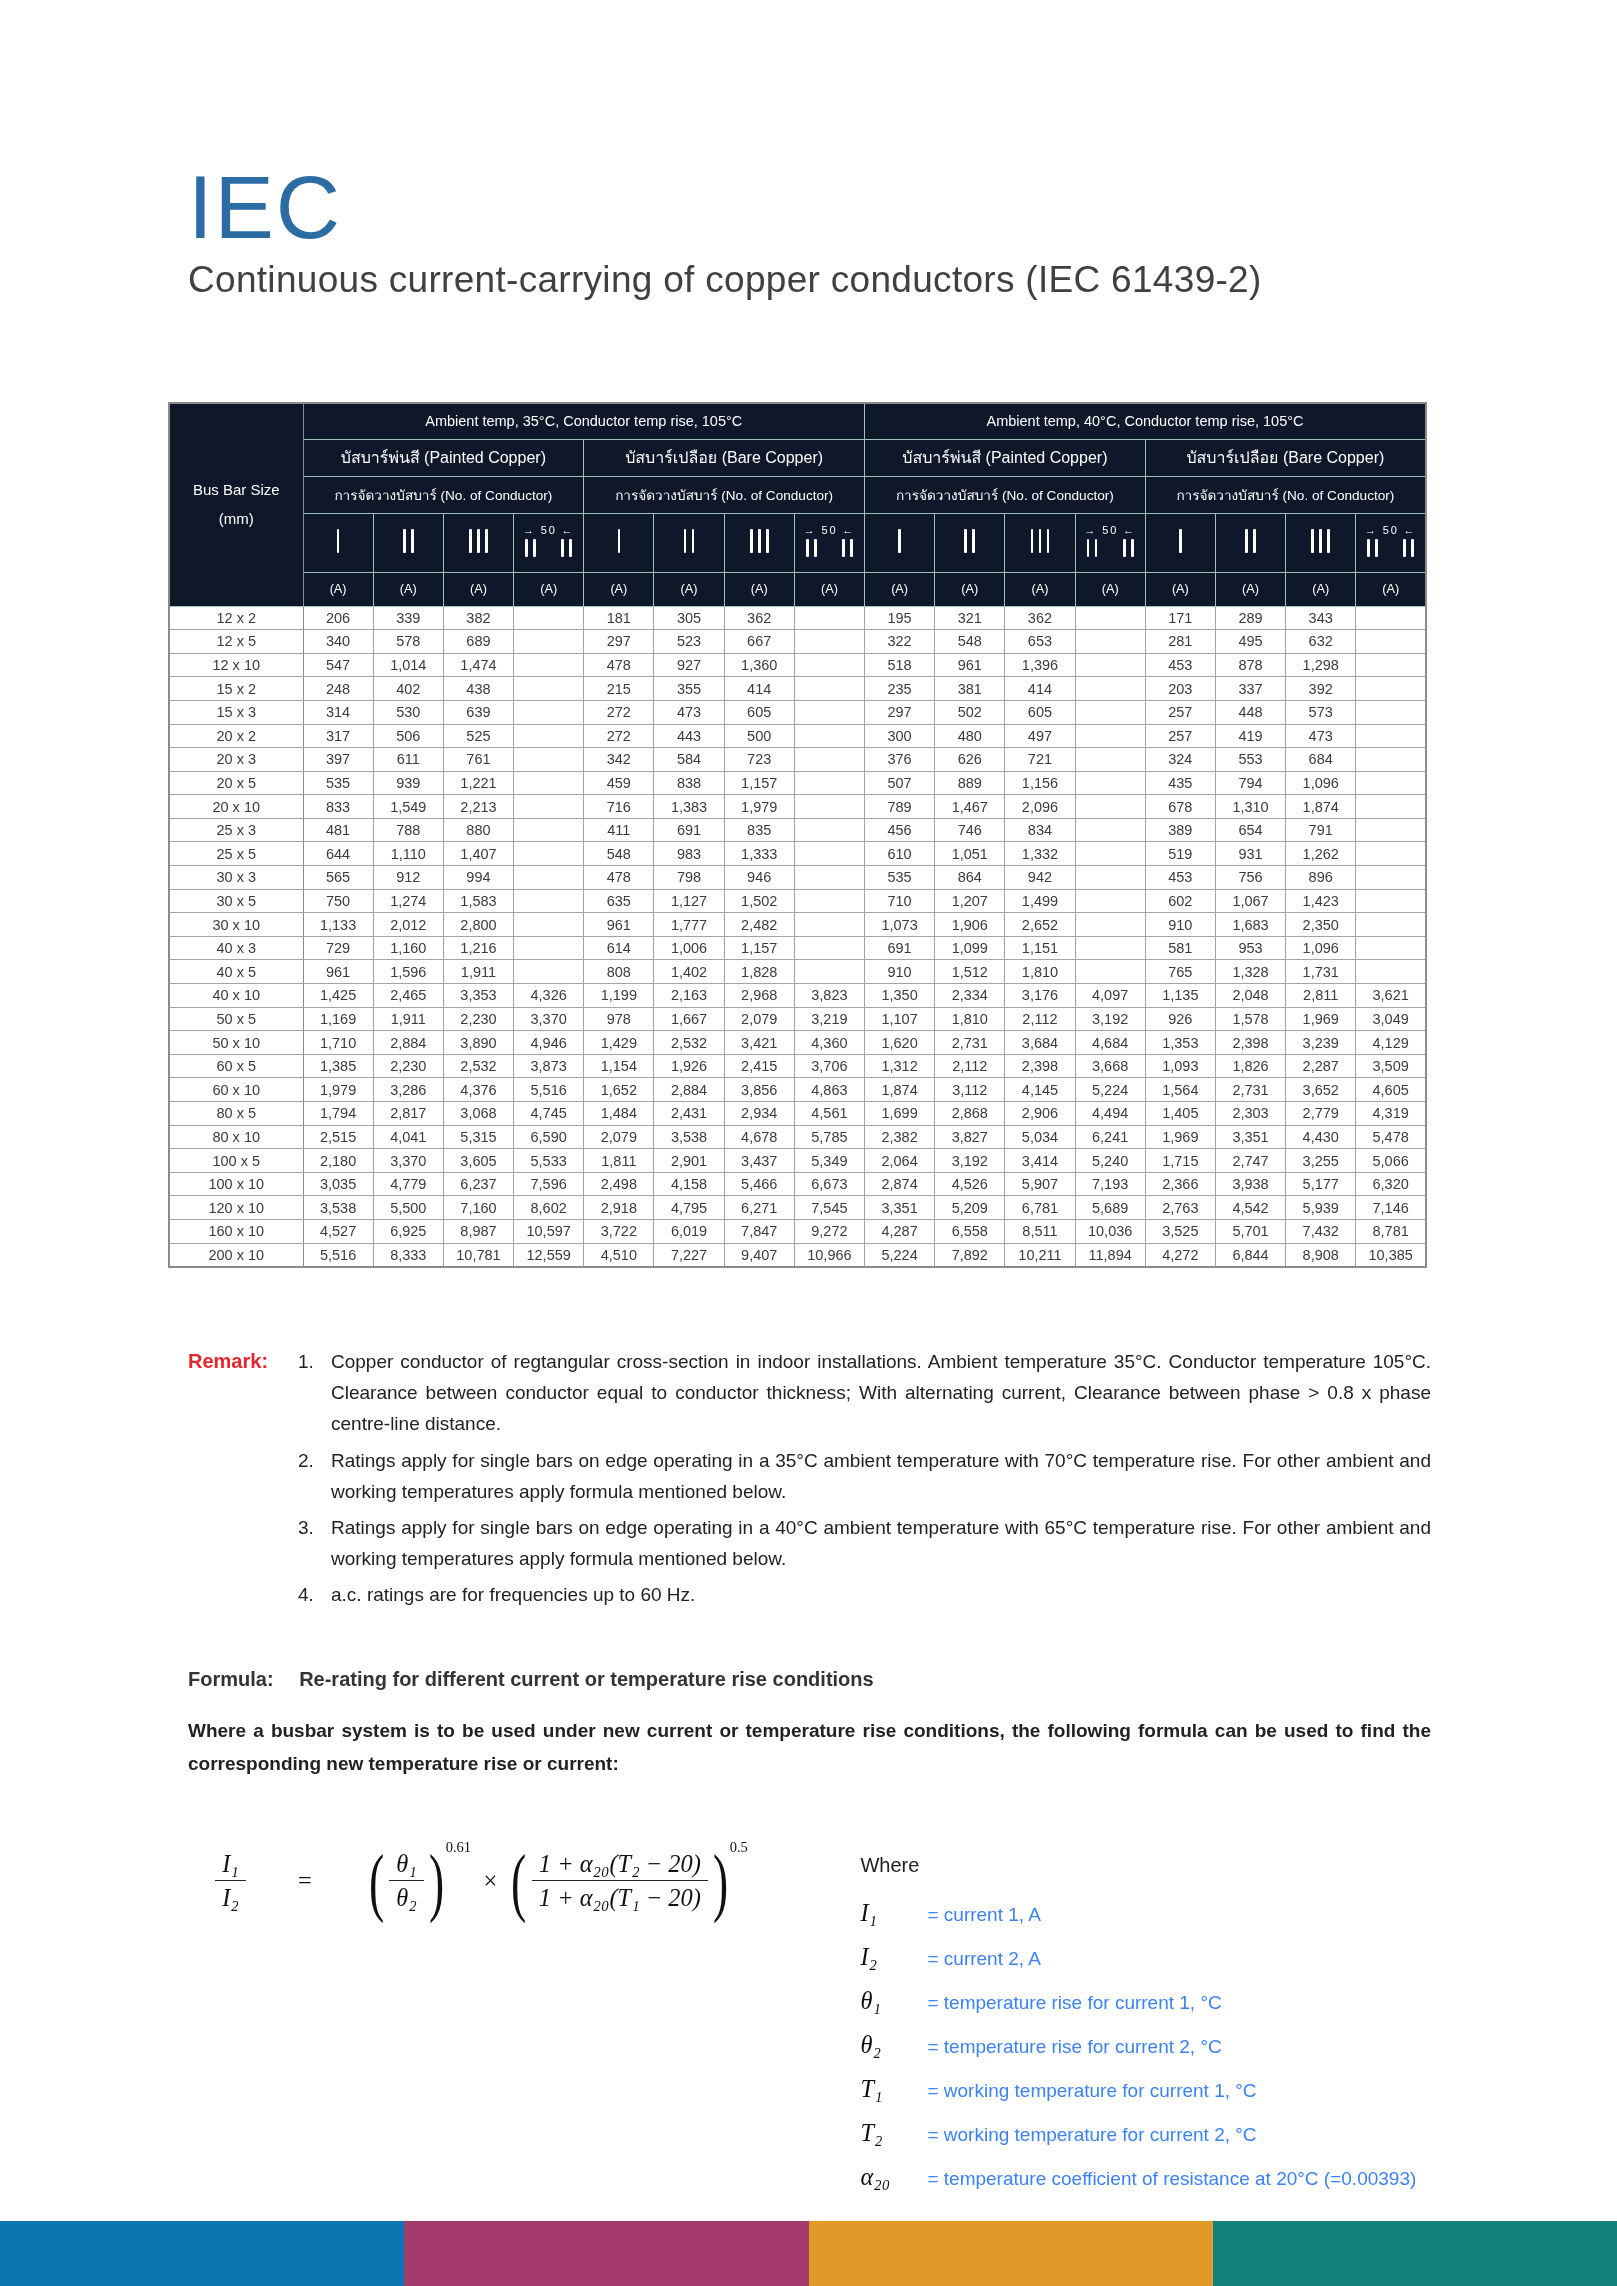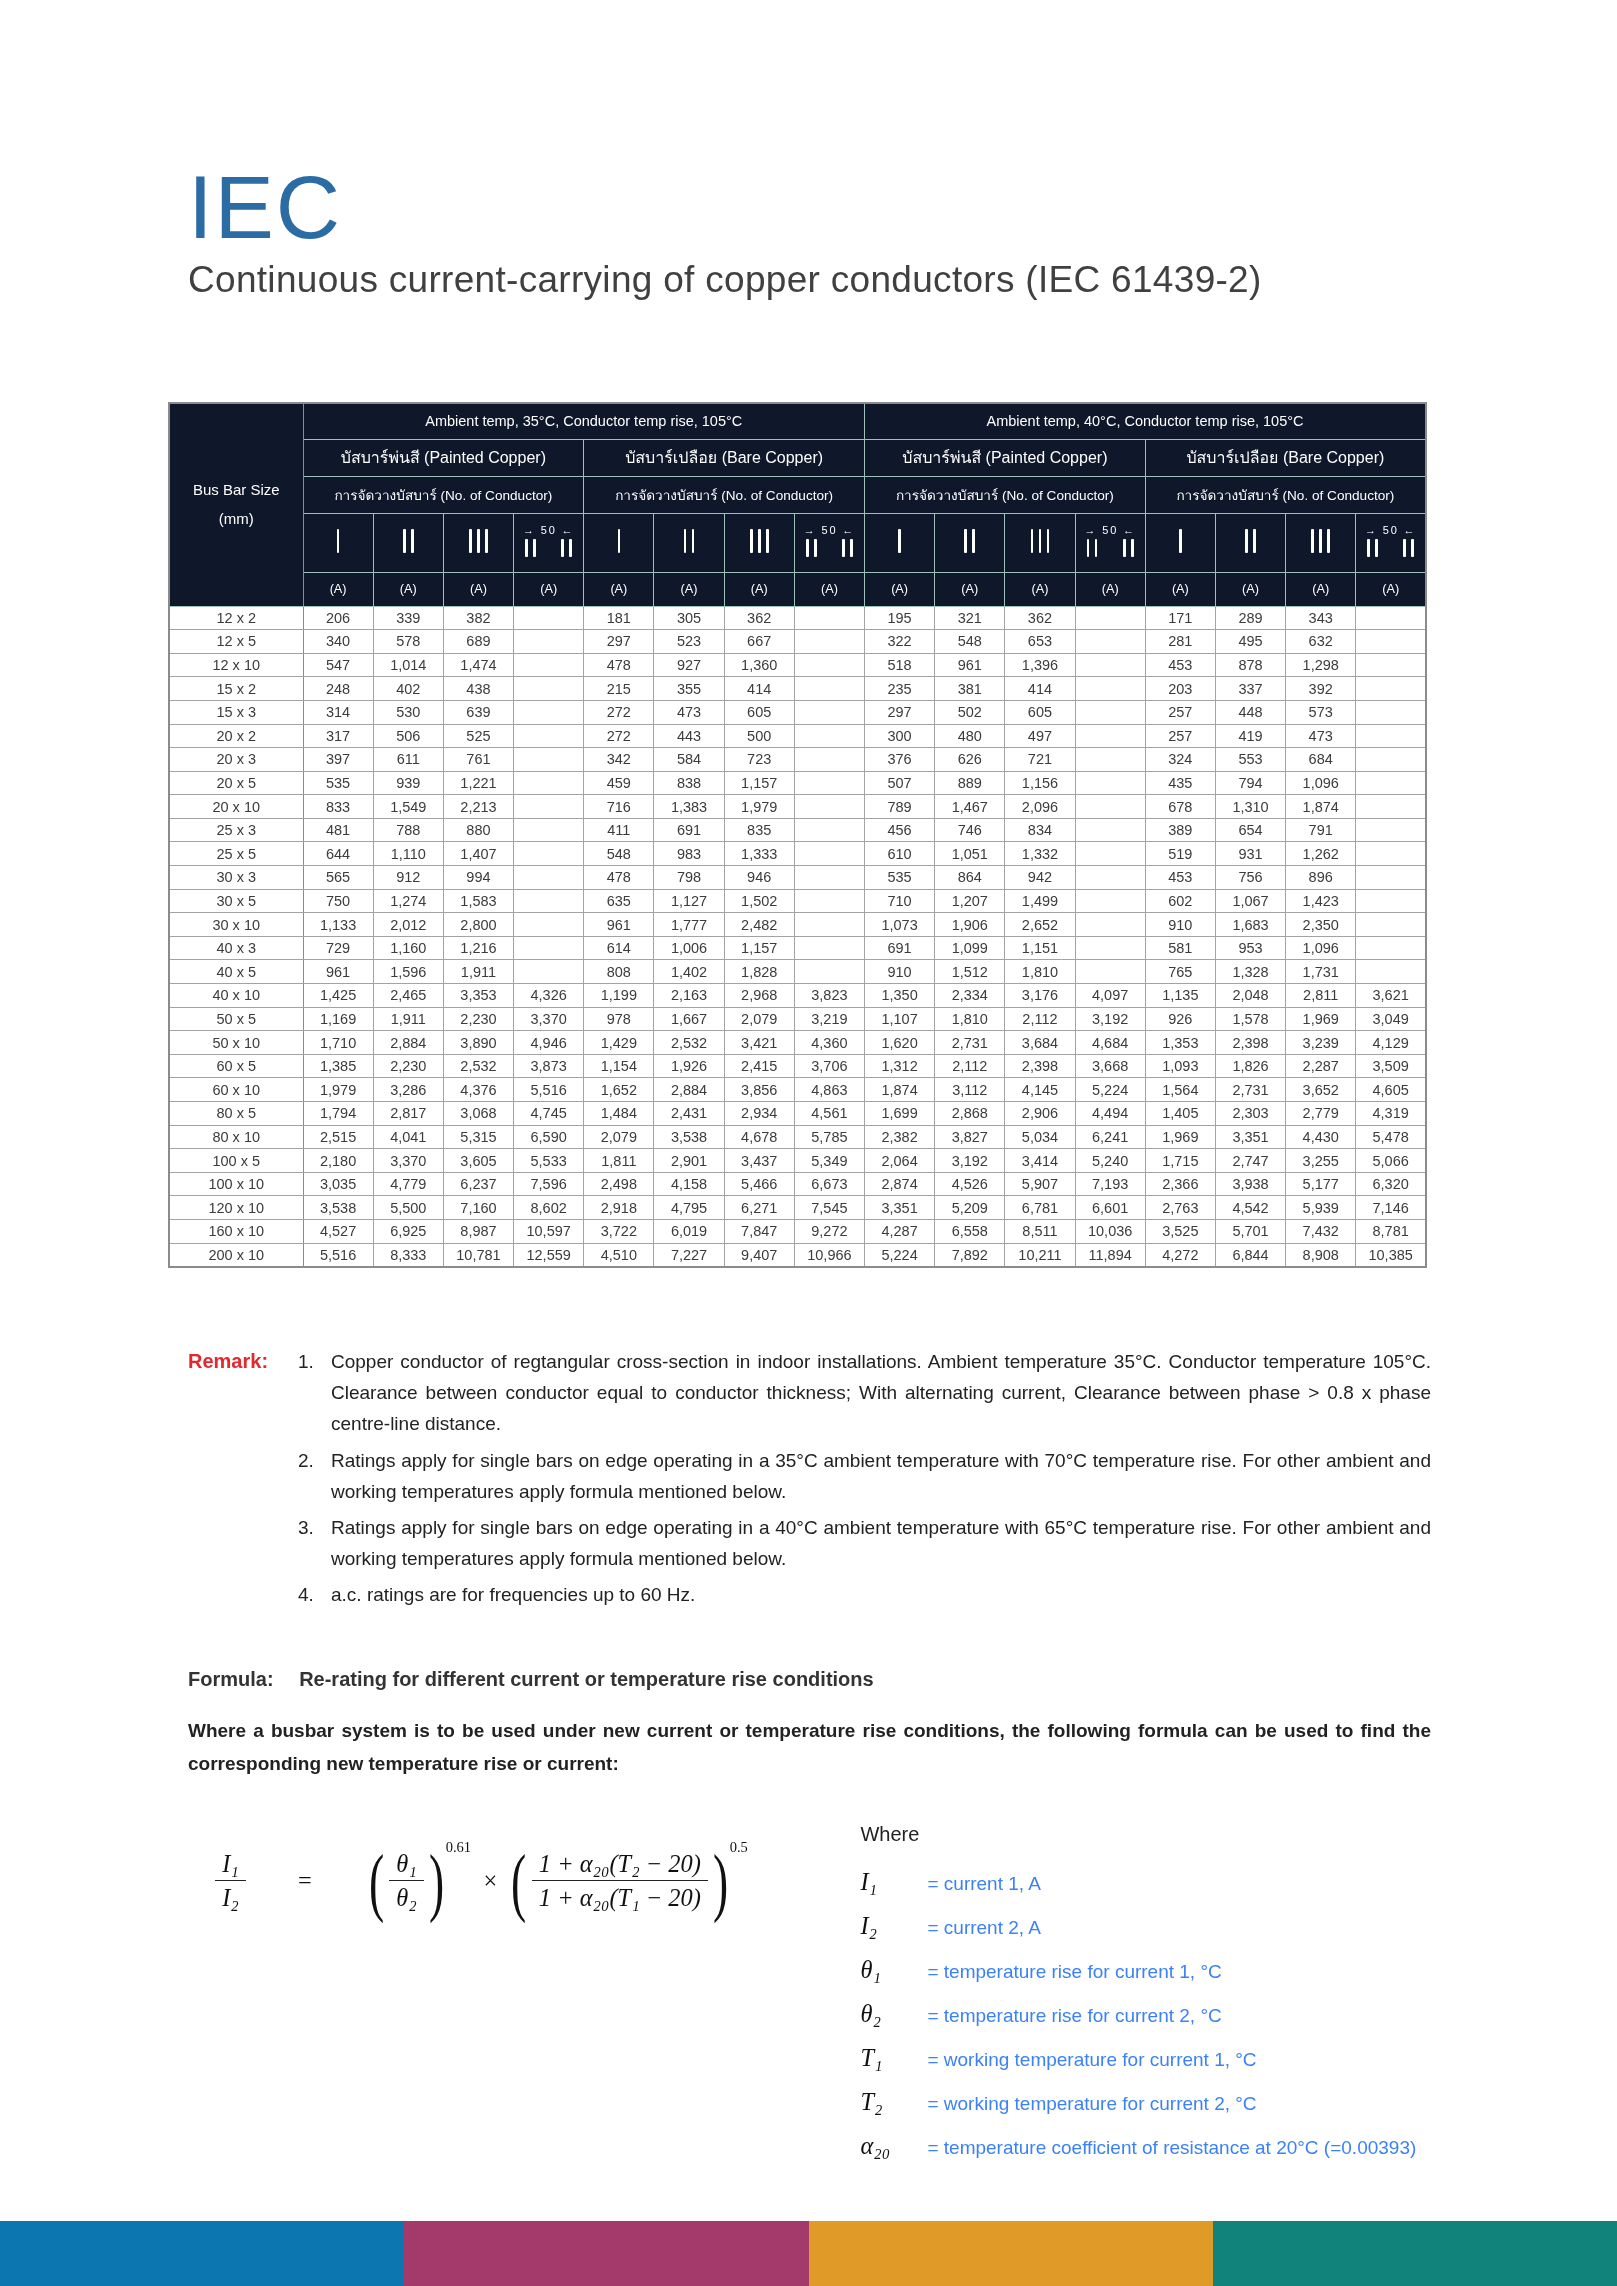"6,601" td { text: 6,601 -> 5,689 }
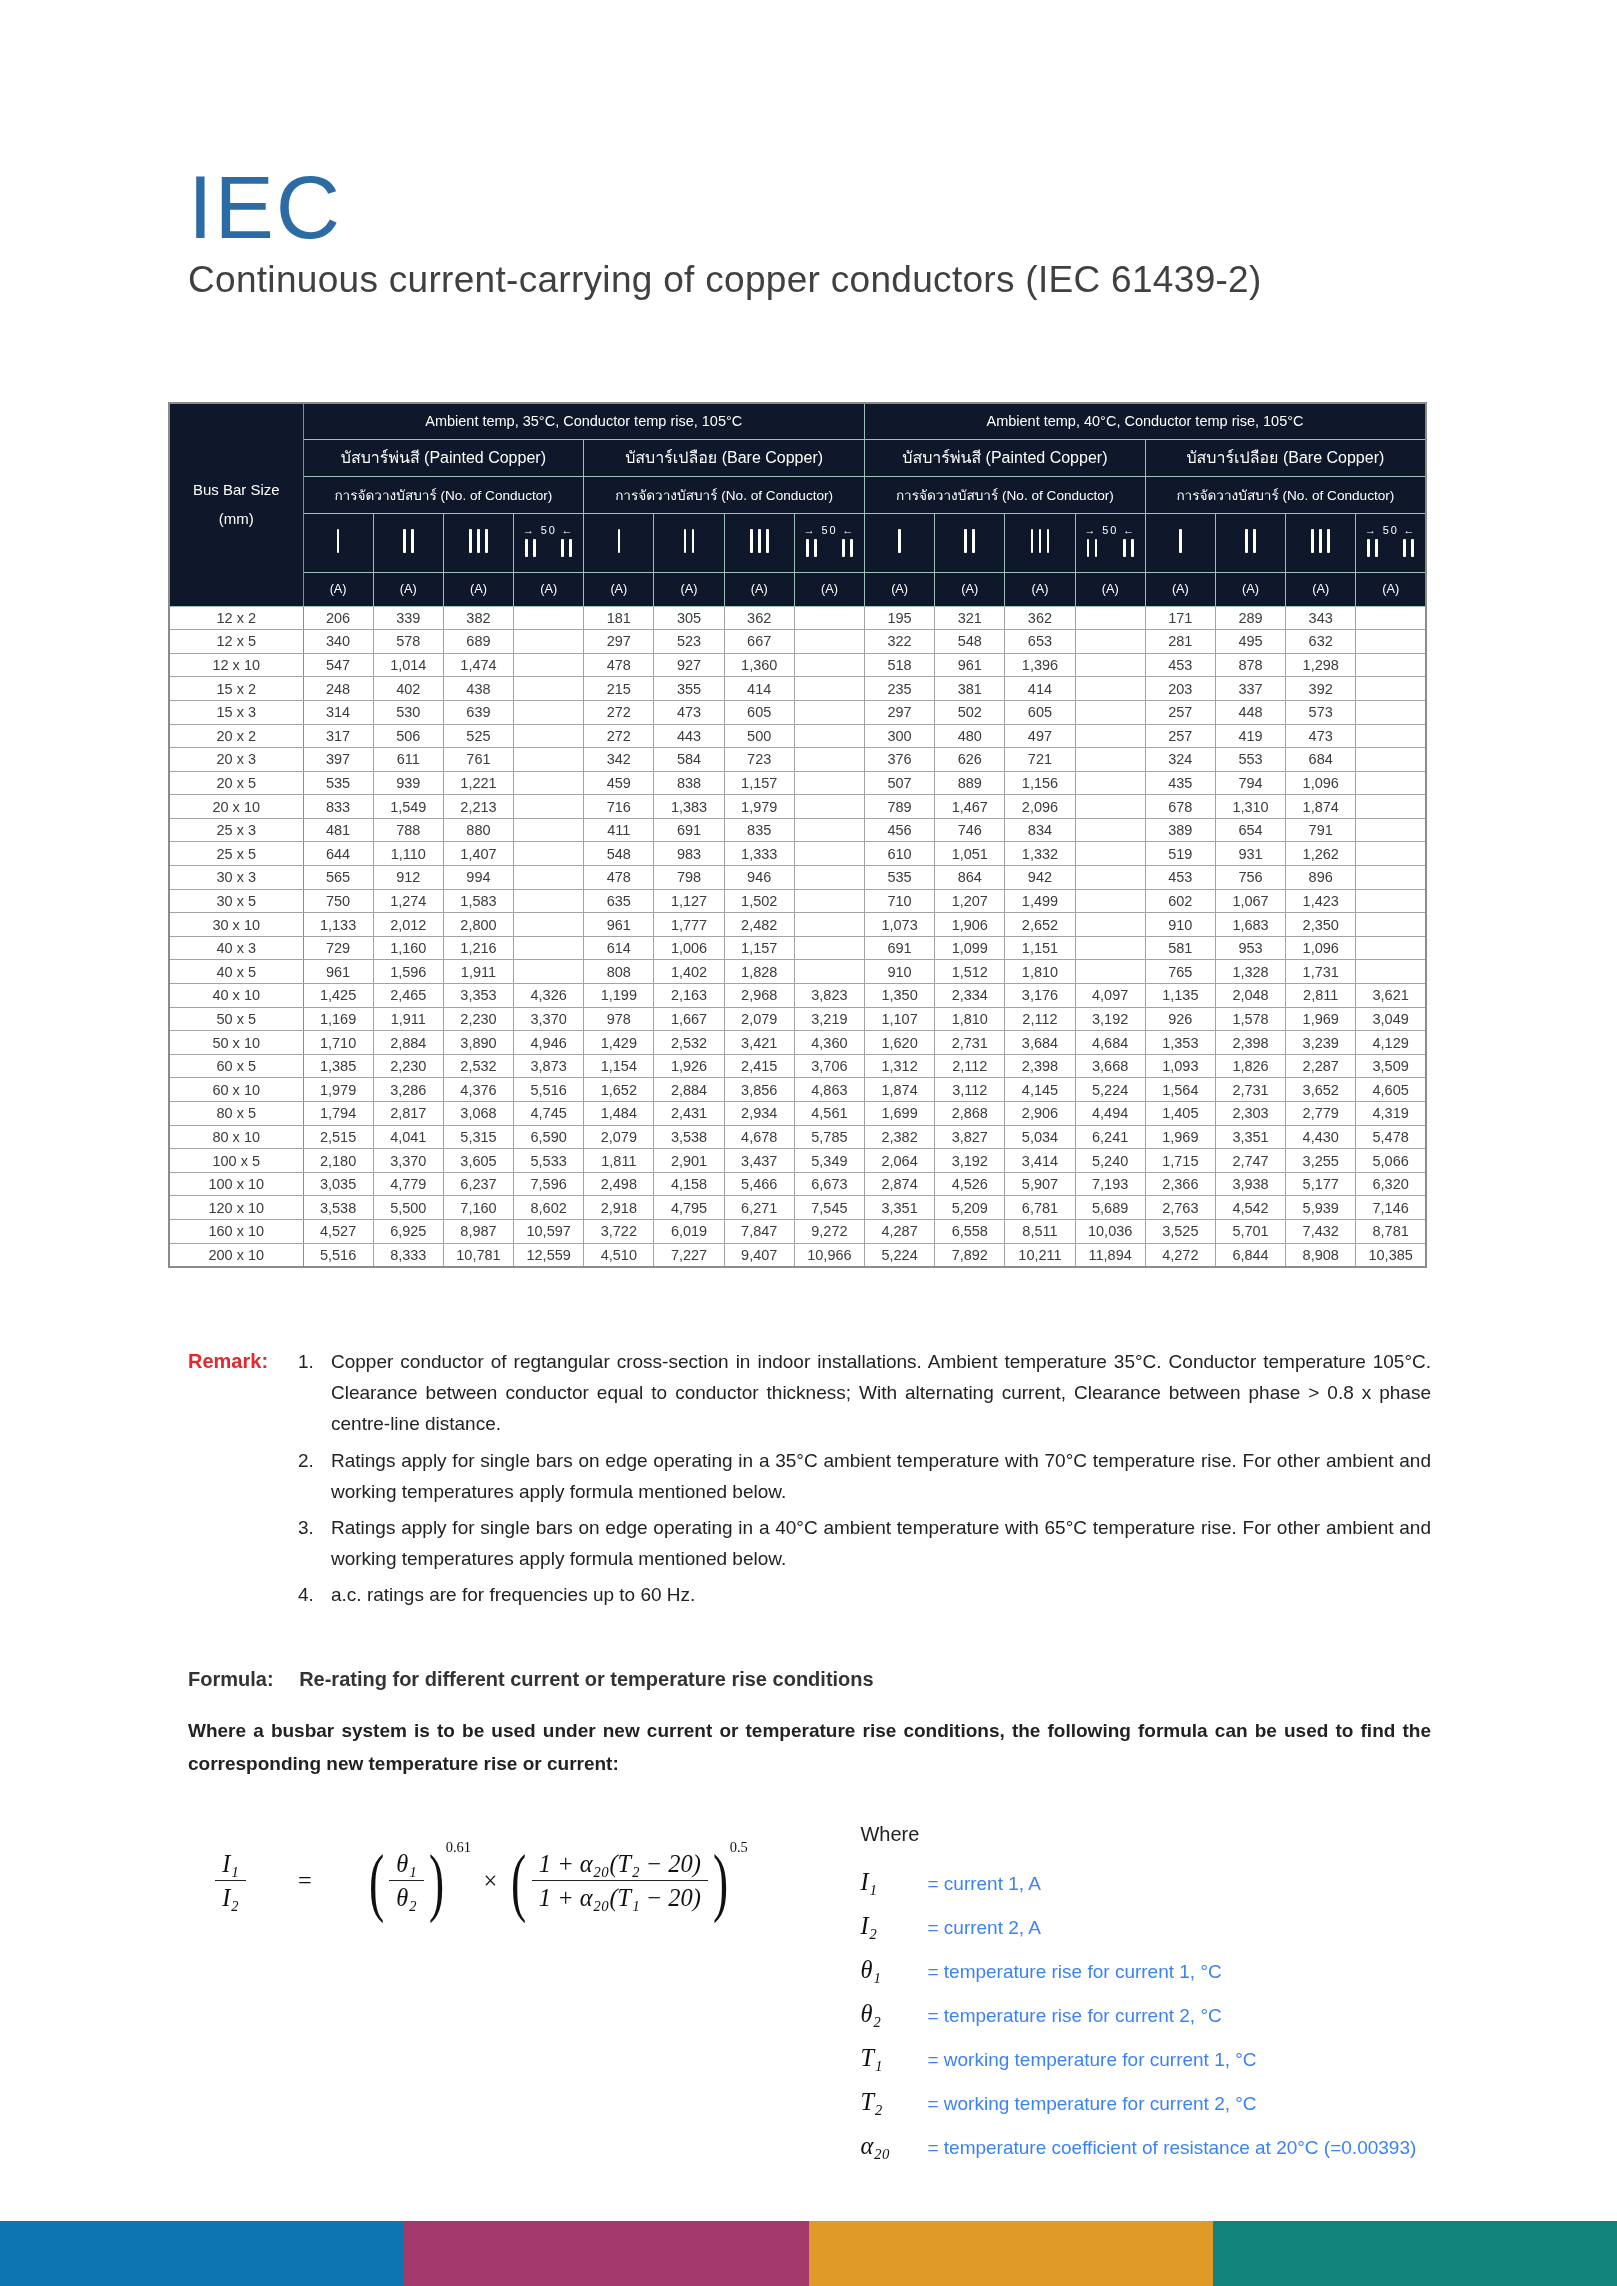"Where" .where-block { margin-top: none -> 31px }
